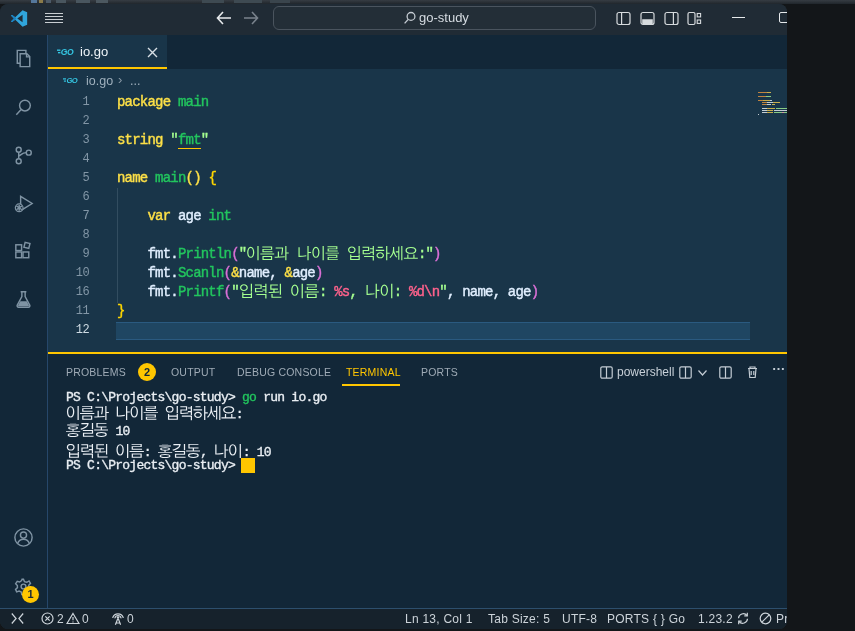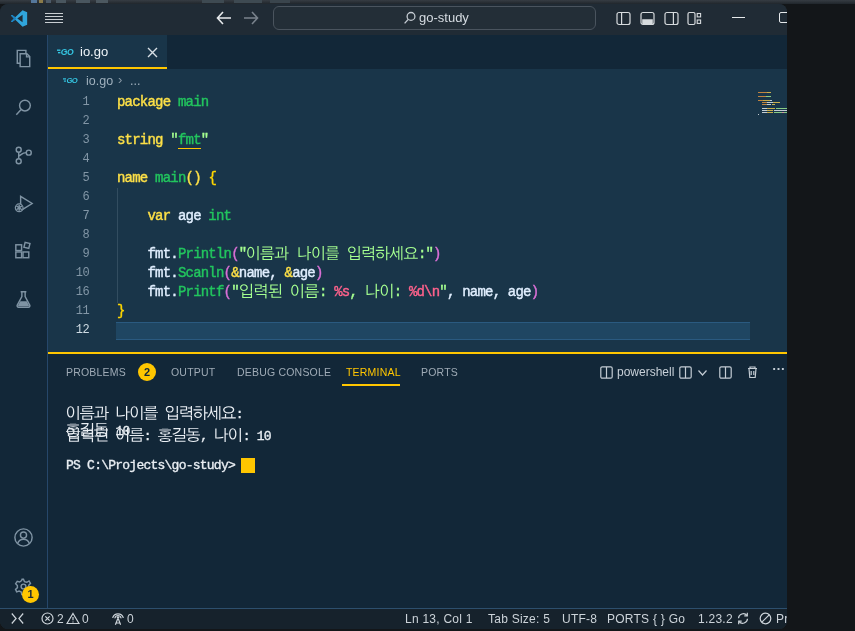"PS C:\Projects\go-study> go run io.go" div.tln { html: none -> <div>PS C:\Projects\go-study&gt; <span>go</span> run io.go</div> }
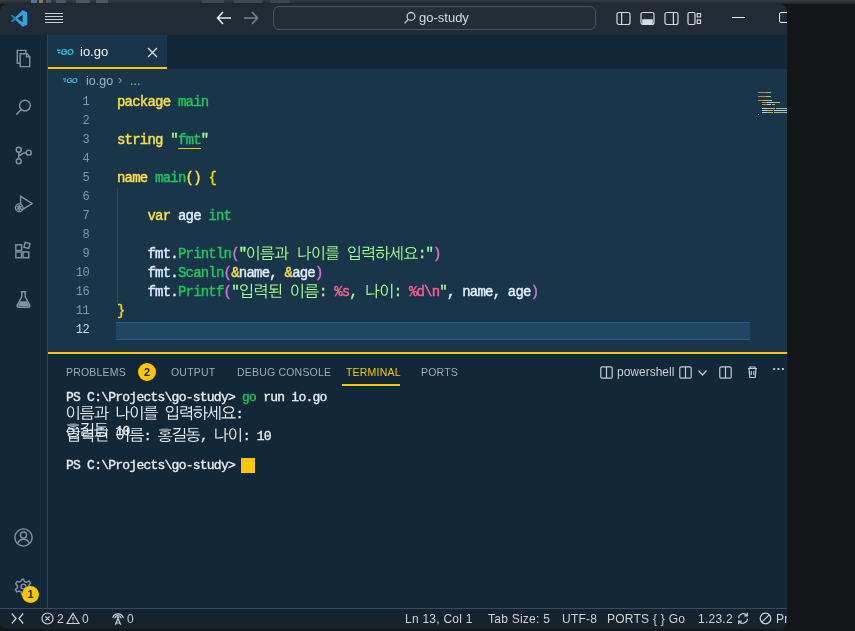": , : 10" div.tln { top: 424px -> 440px }
